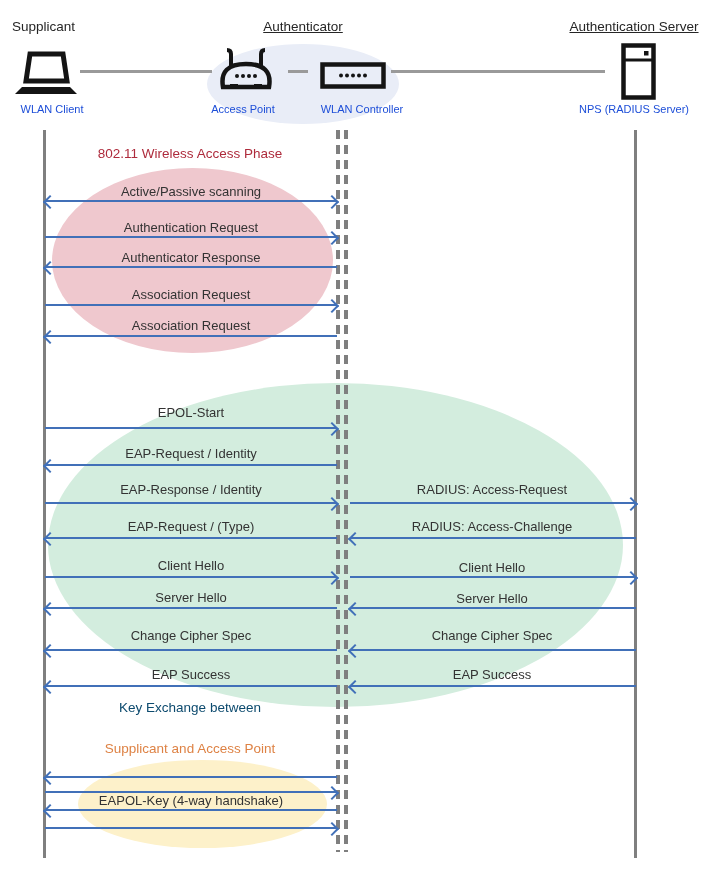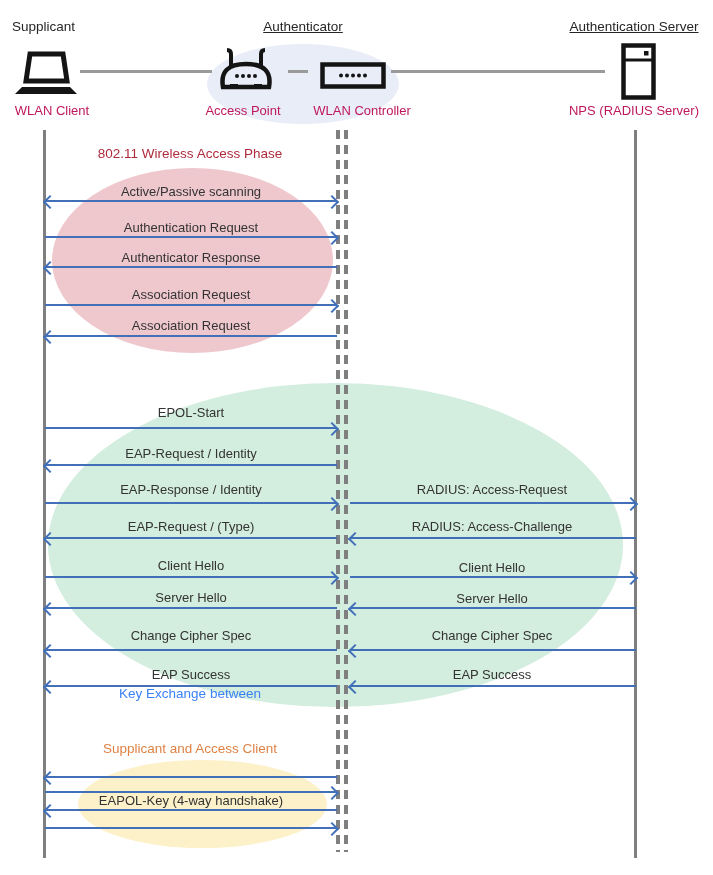"WLAN Client" .node-label { color: #be185d -> #1d4ed8; font-size: 13px -> 11px }
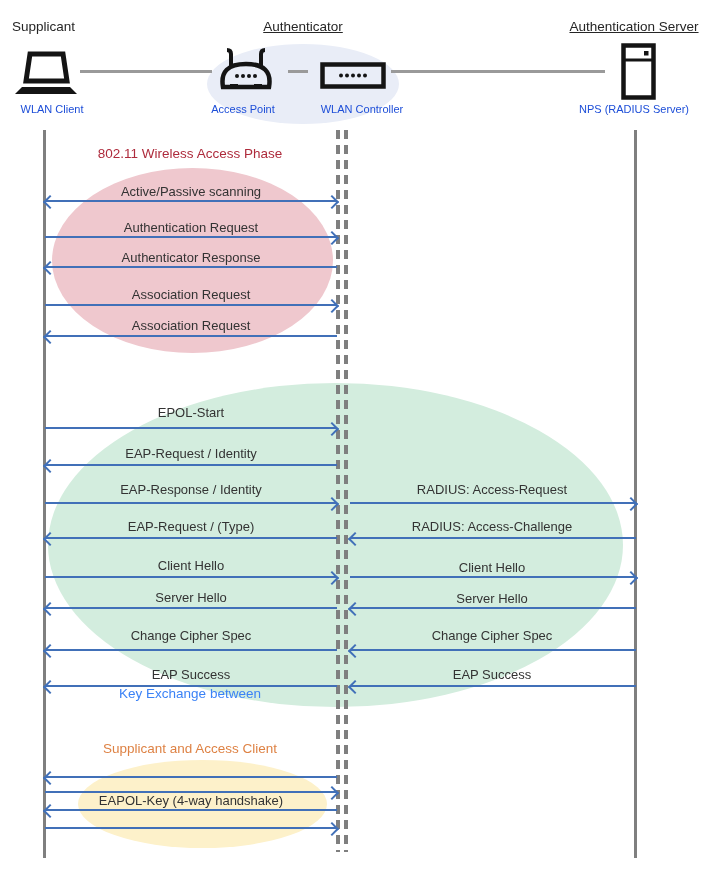"Key Exchange between" div.phase-title { color: #3b82f6 -> #0c4a6e; top: 686px -> 700px }
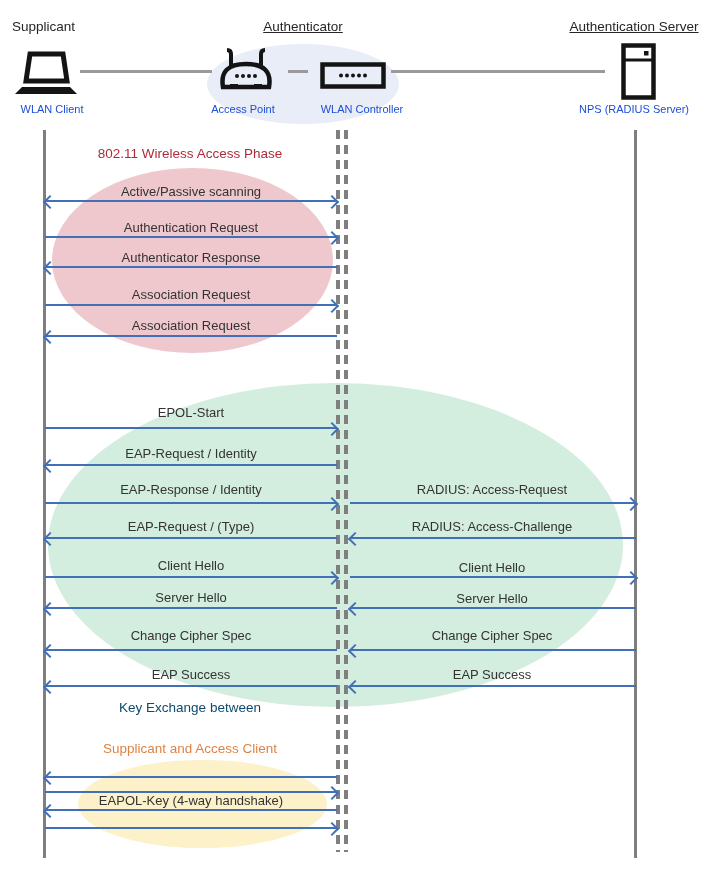"Supplicant and Access Client" div.phase-title { text: Client -> Point }
